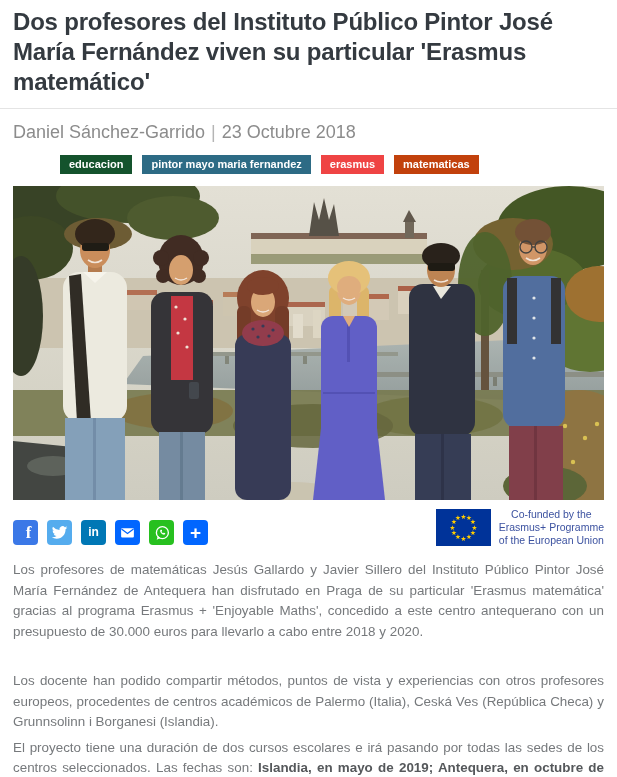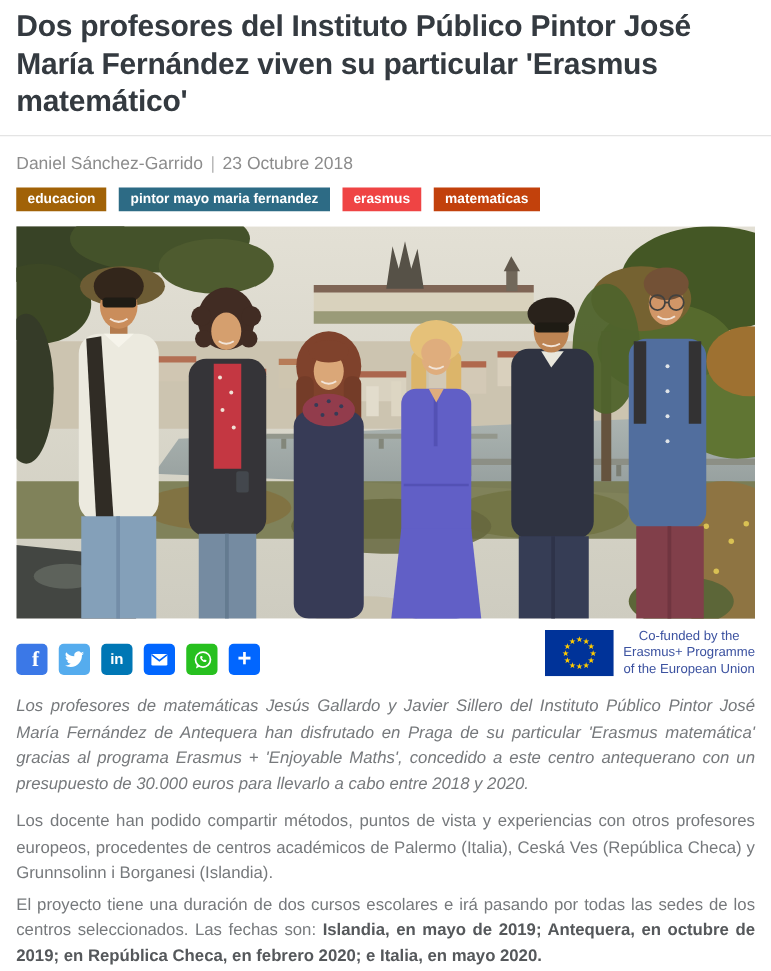"Daniel Sánchez-Garrido | 23 Octubre" .byline { font-size: 14px -> 18px }
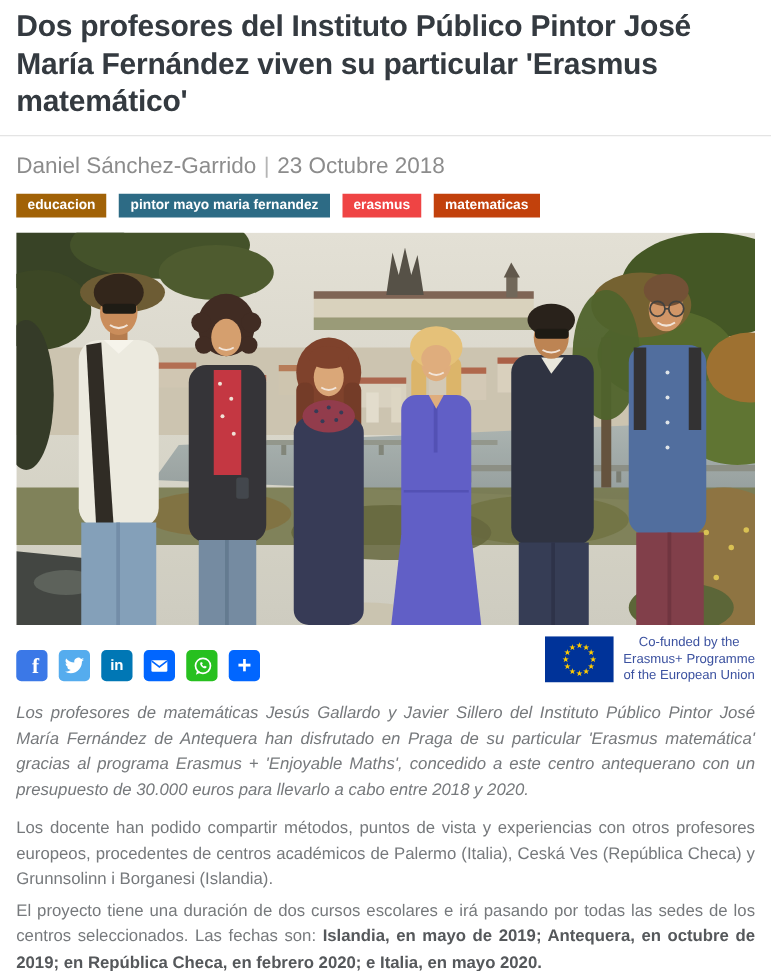"educacion" a.tag { background-color: #a16207 -> #14532d; margin-left: none -> 47px }
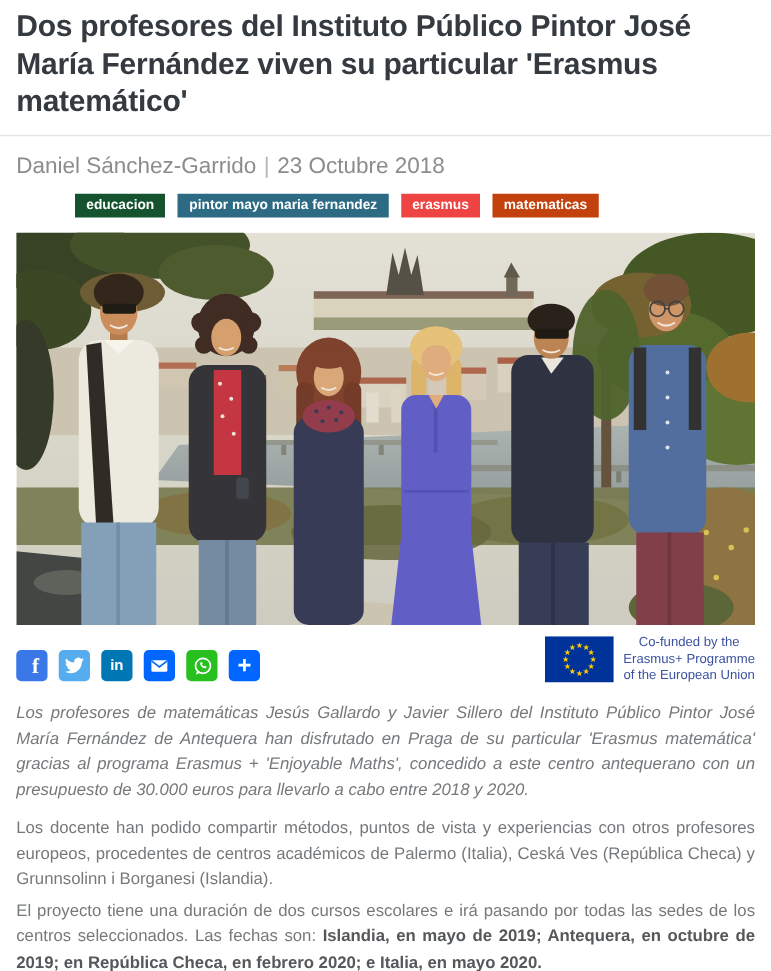"Los profesores de matemáticas Jesús" .article-body p.gap-after { font-style: italic -> none; margin-bottom: 10px -> 29px }
